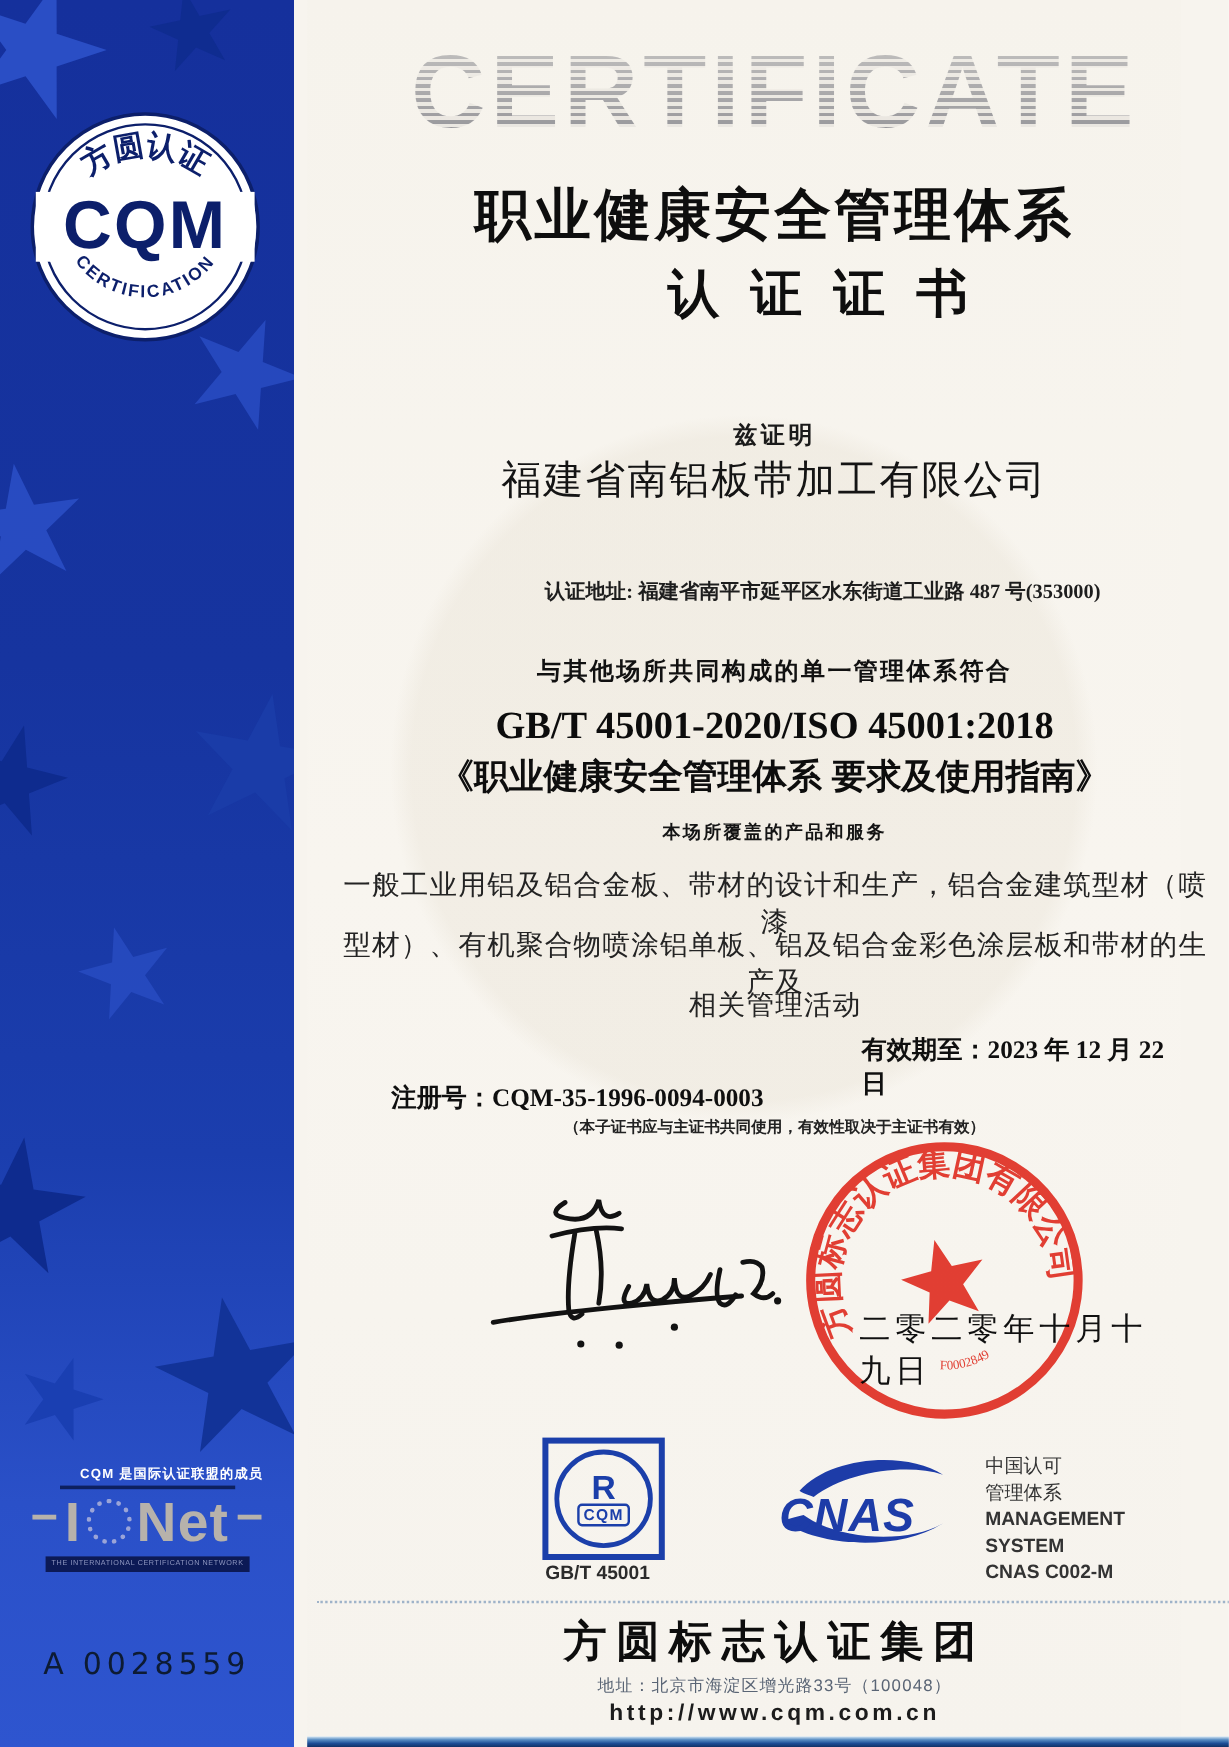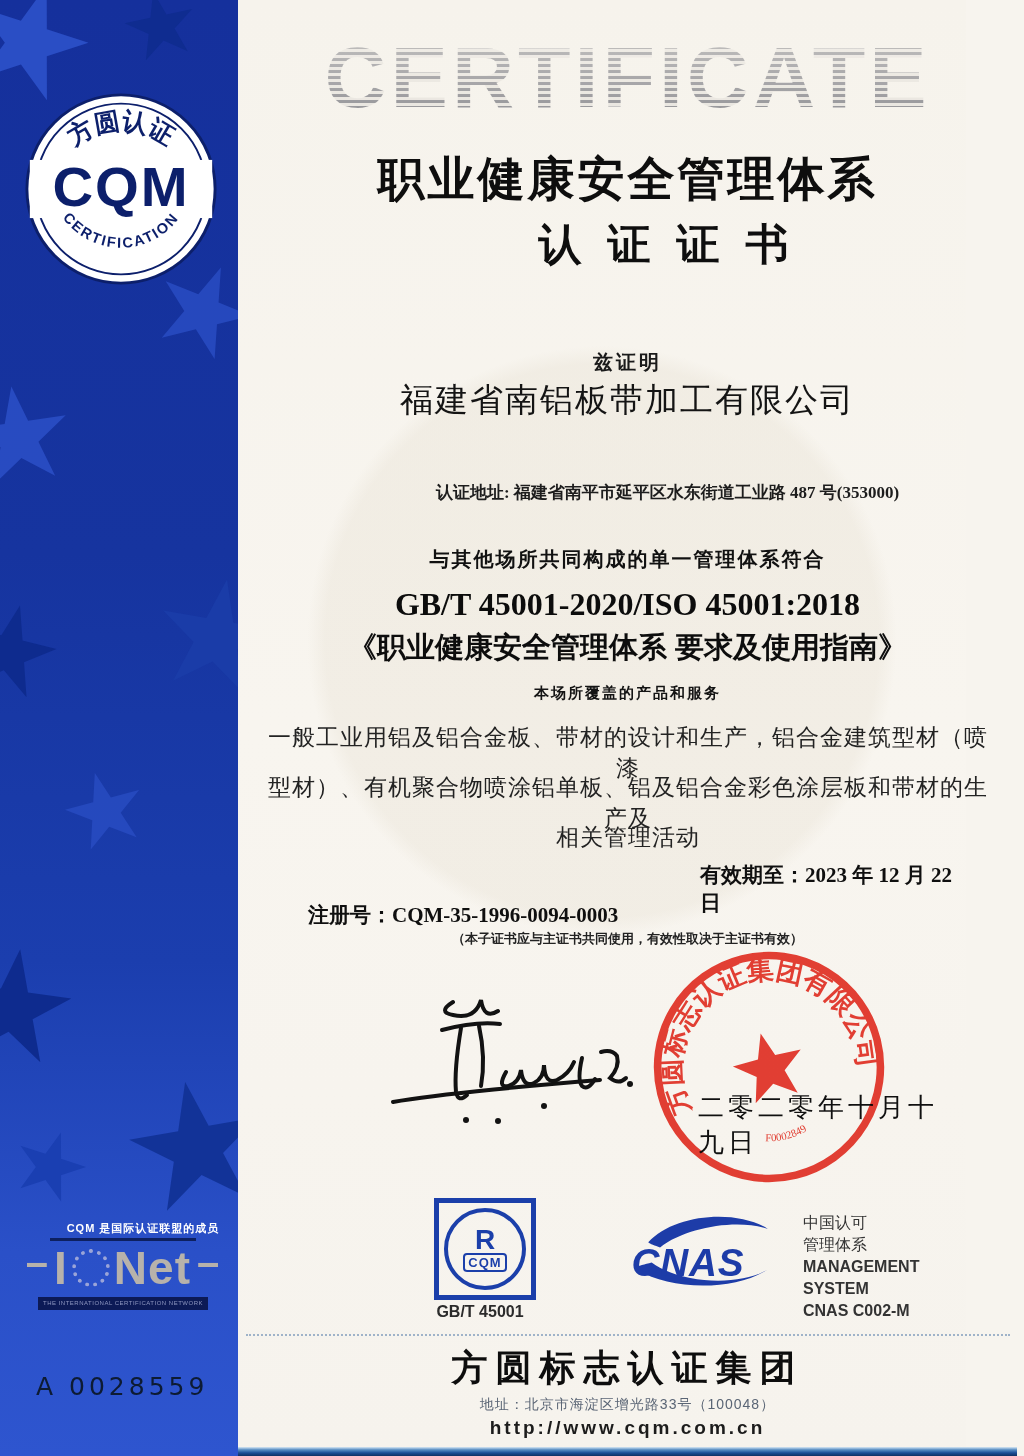"CERTIFICATE" #paper { left: 238px -> 256px }
